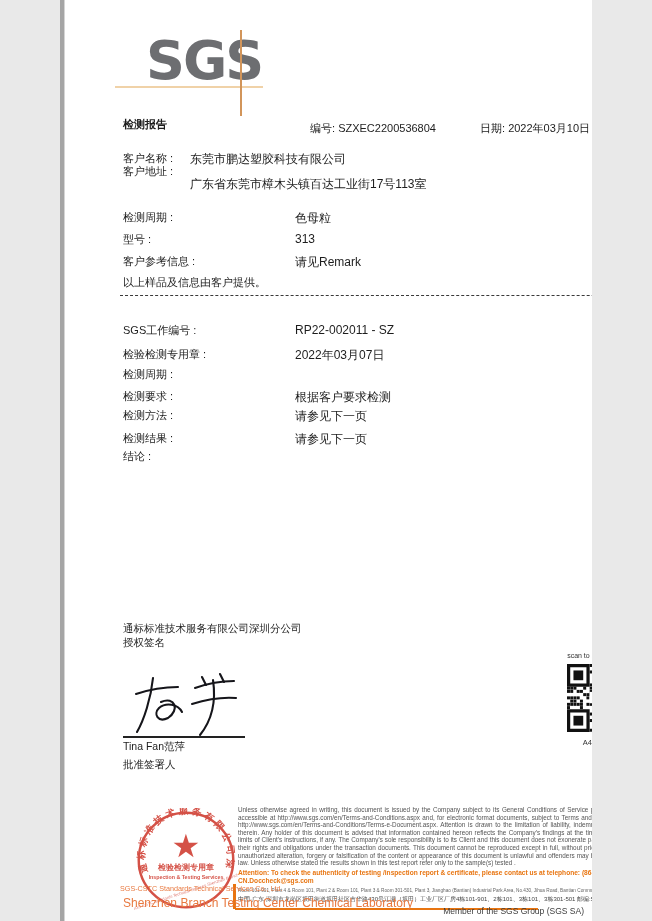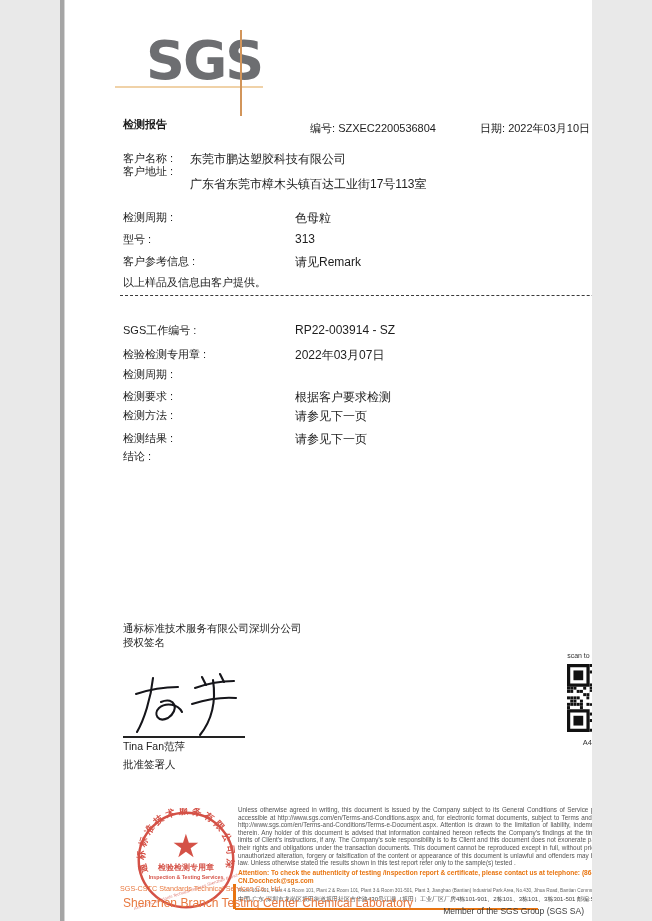"RP22-003914 - SZ" div.value { text: RP22-003914 -> RP22-002011 }
